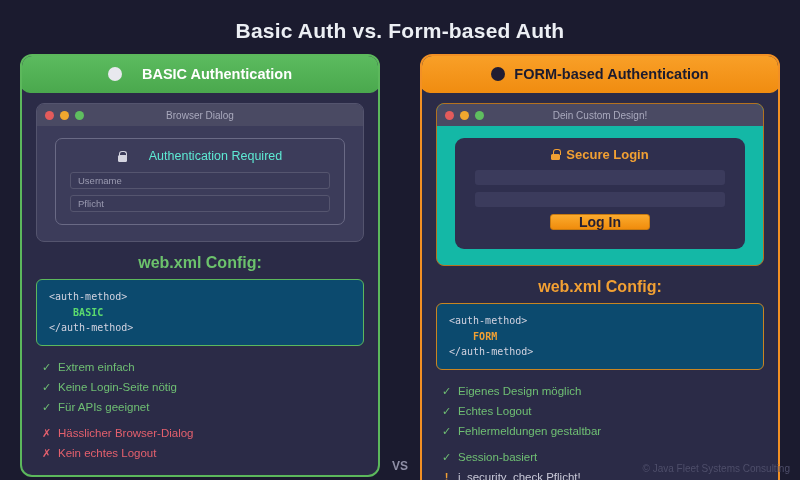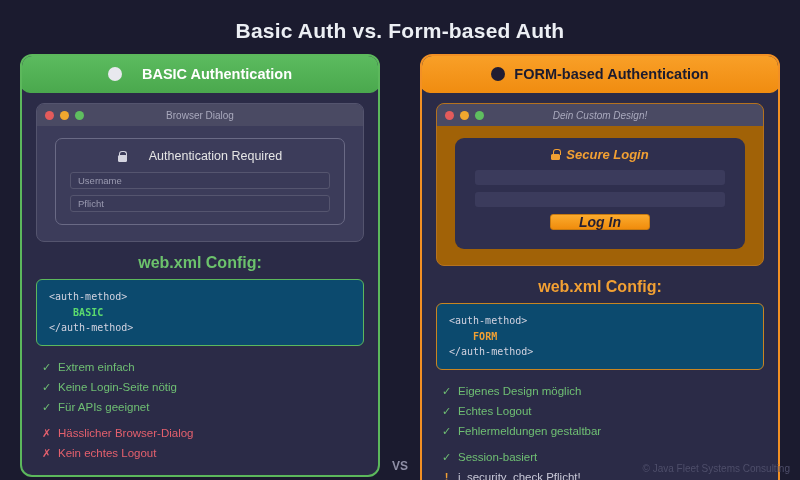"Dein Custom Design!" .mock-form { background: #a16207 -> #14b8a6; font-style: italic -> none }
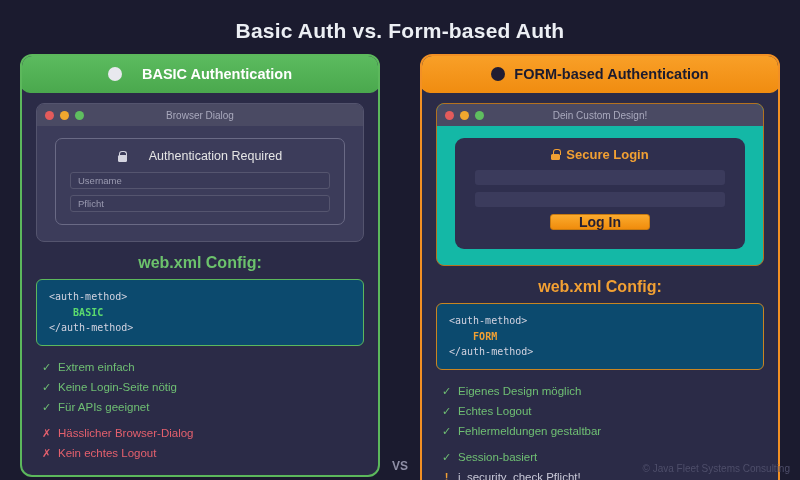"Authentication Required" .dialog-title { color: #e5e5e5 -> #5eead4 }
